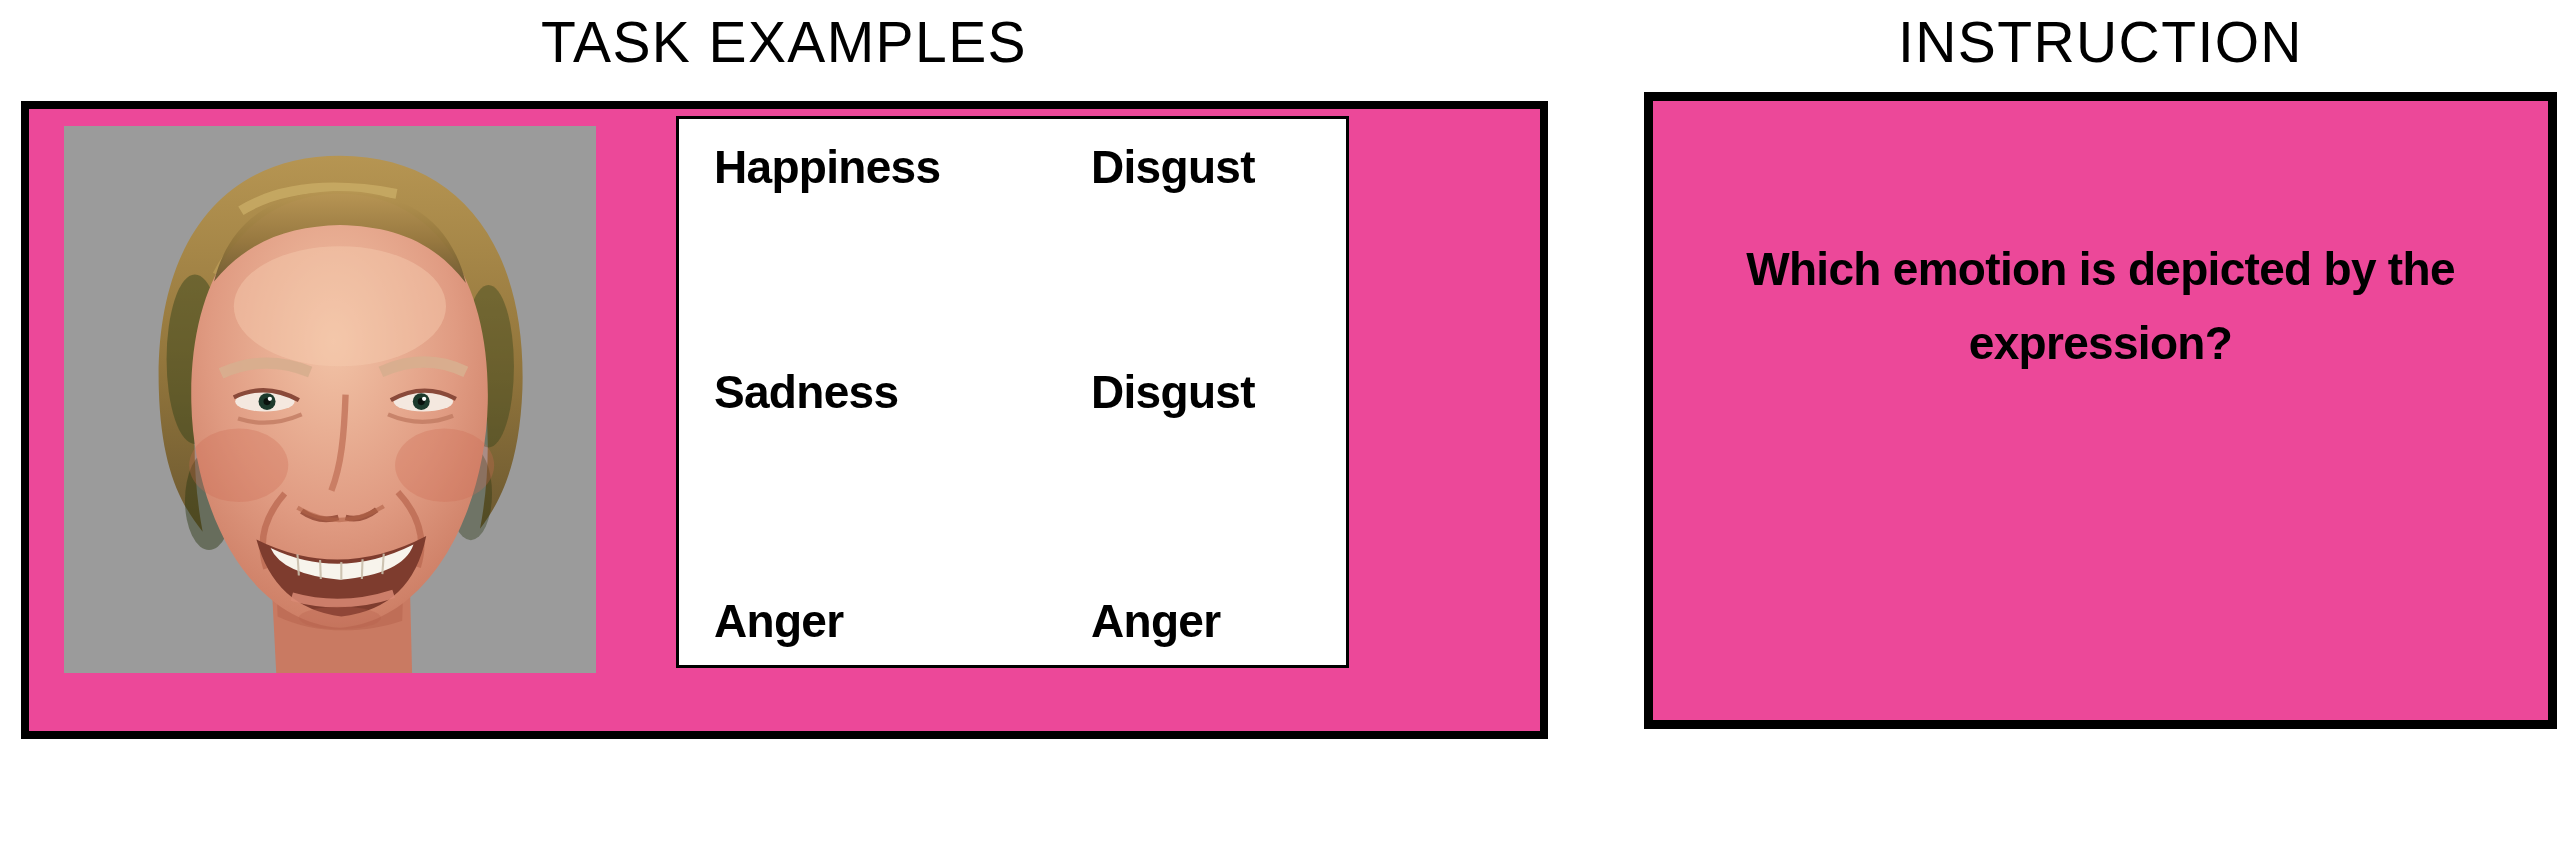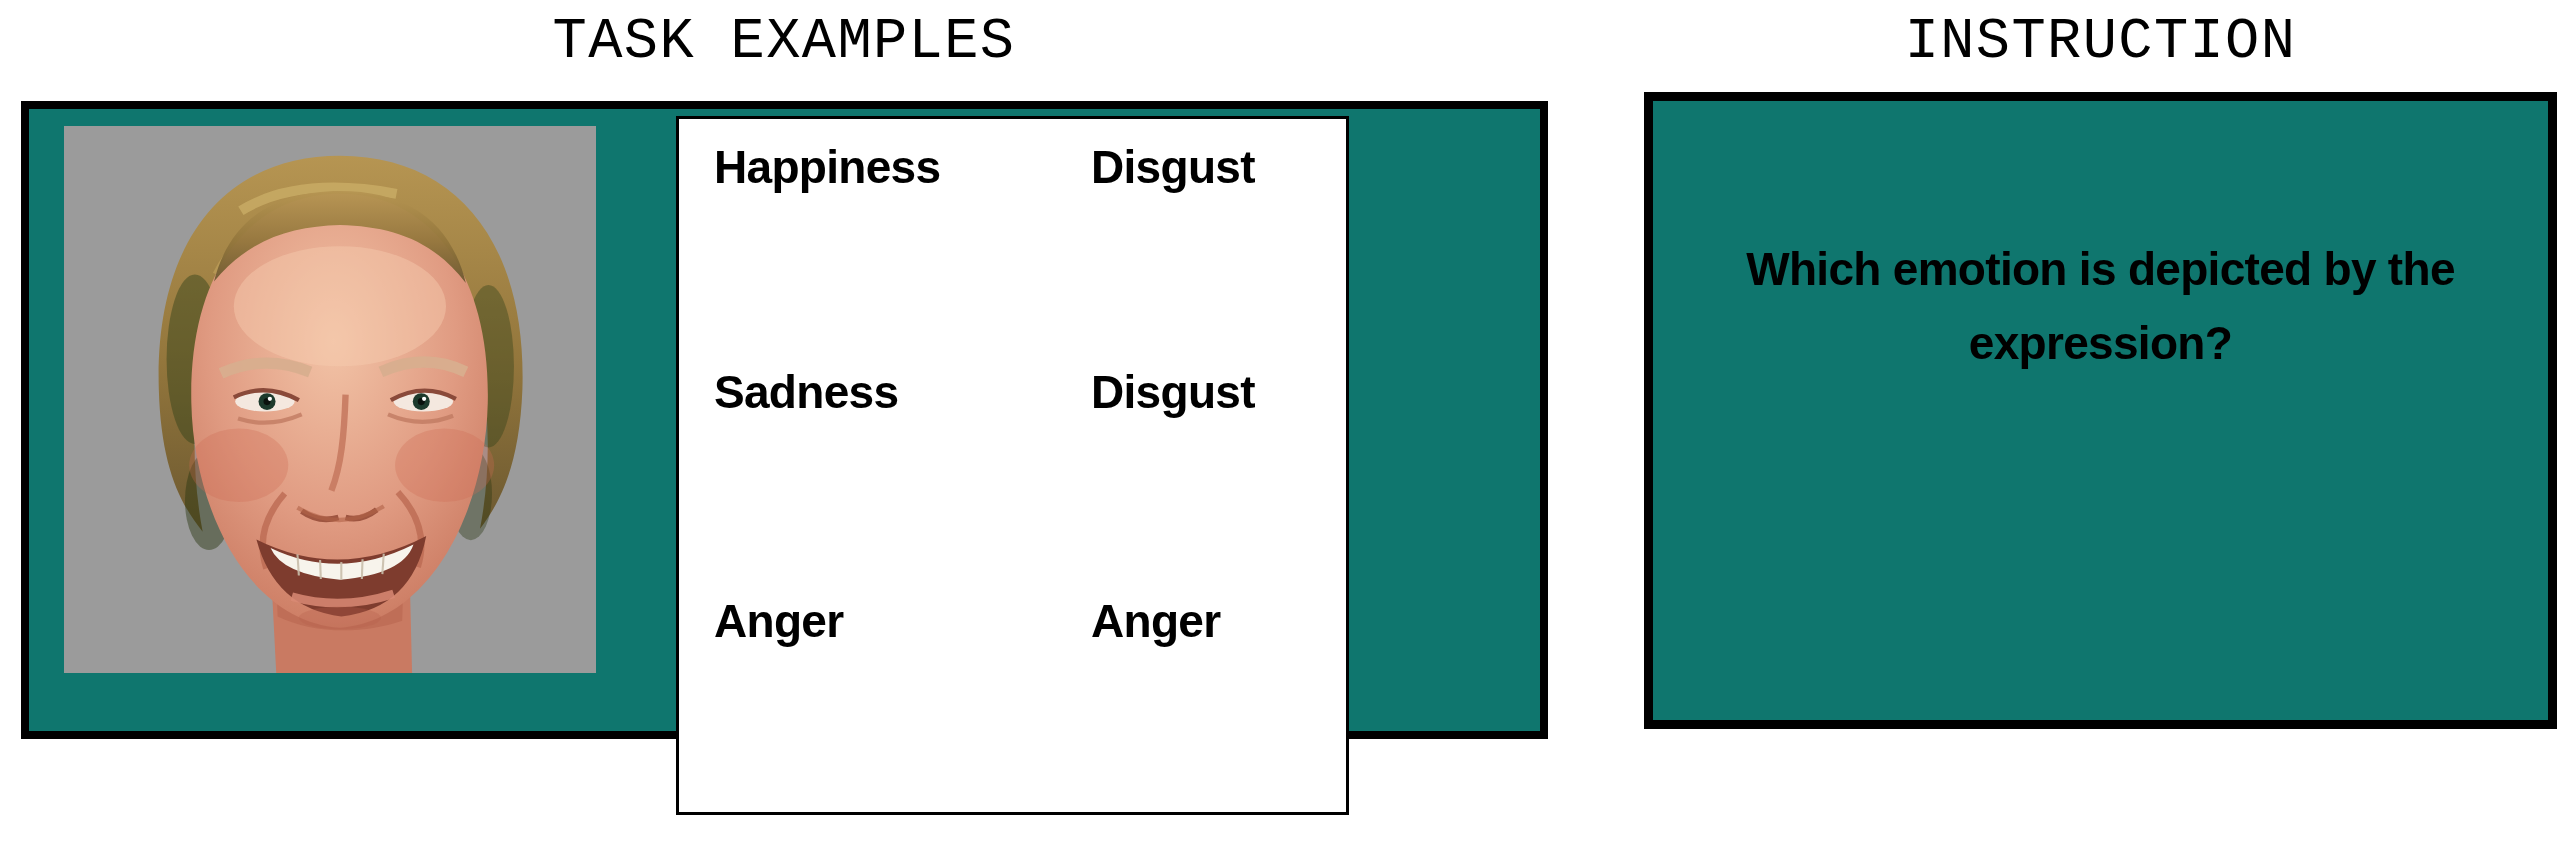"TASK EXAMPLES" .panel-title { font-family: Liberation Mono, monospace -> Liberation Sans, sans-serif }
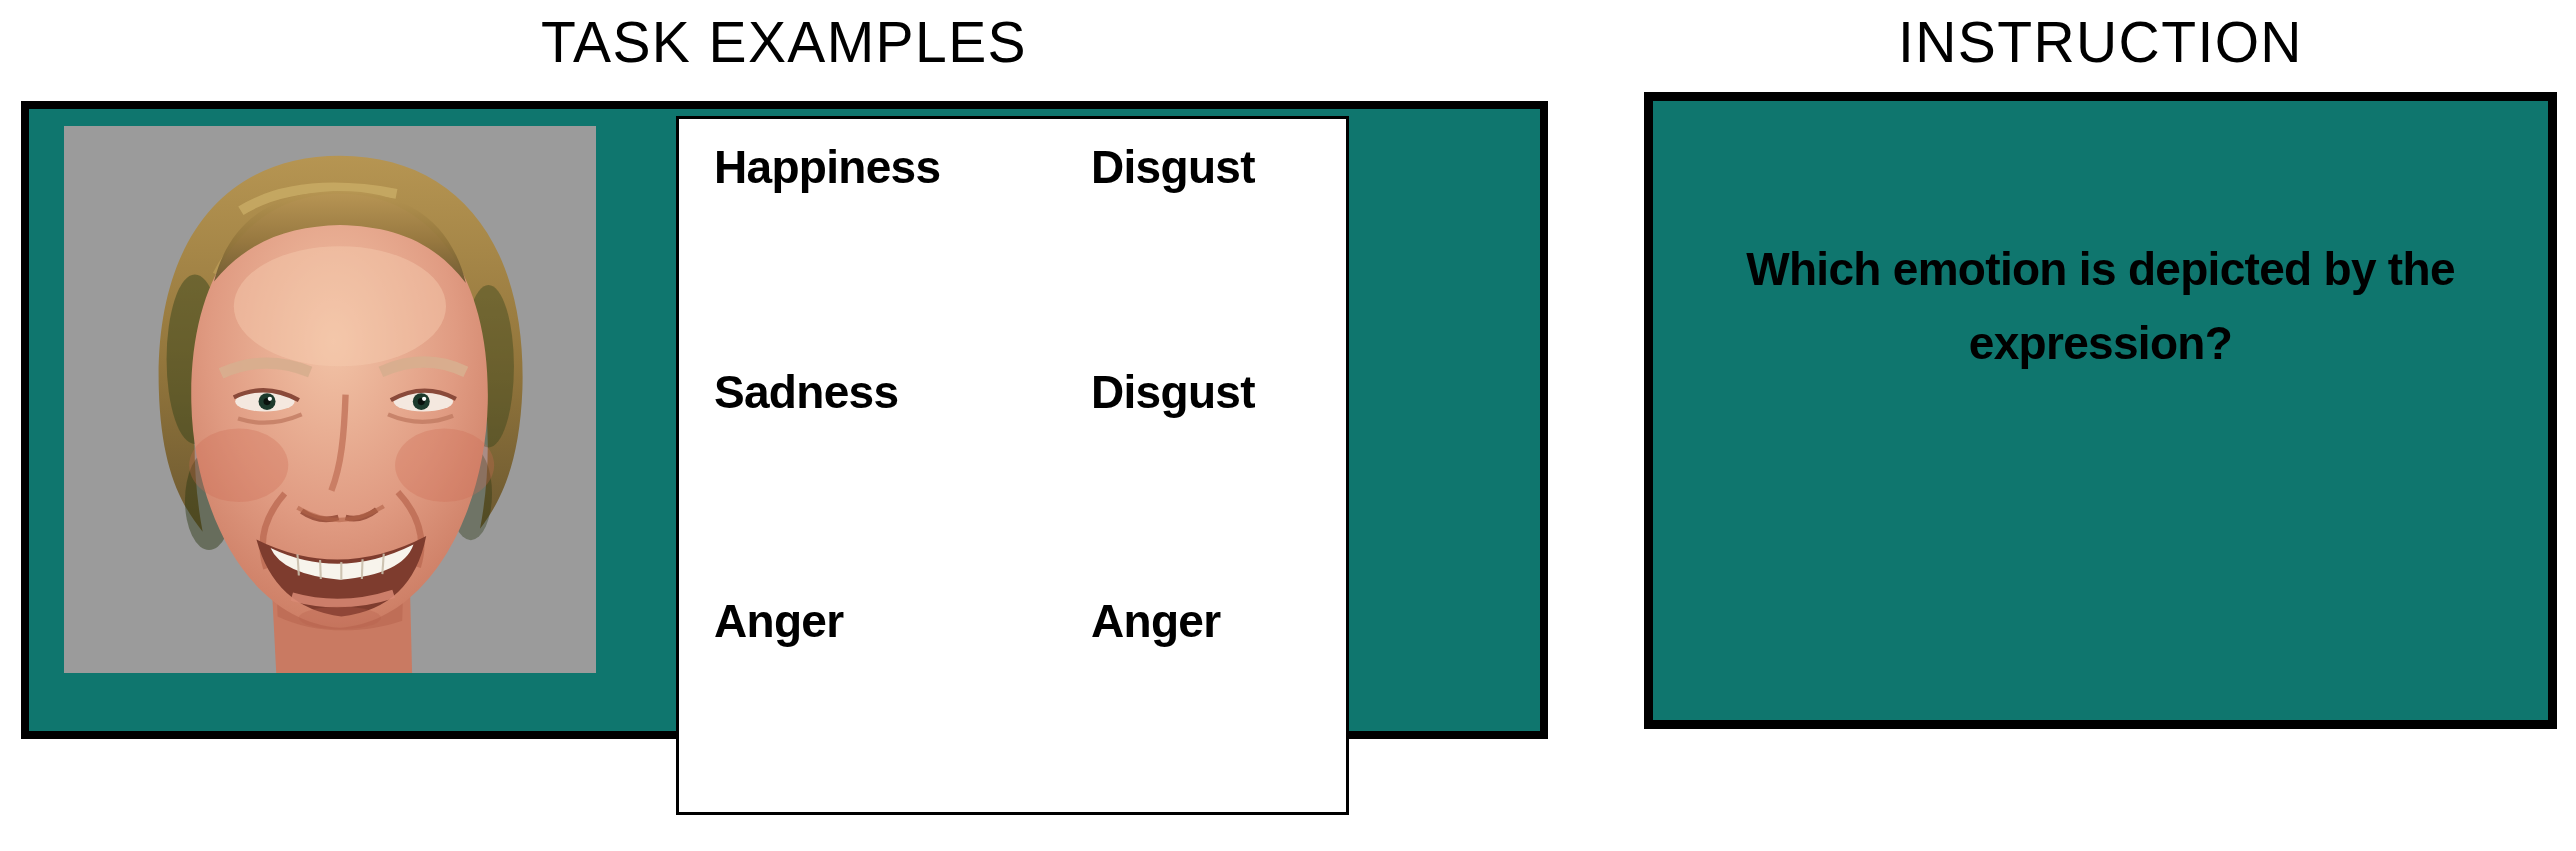"Happiness" #options-box { height: 699px -> 552px }
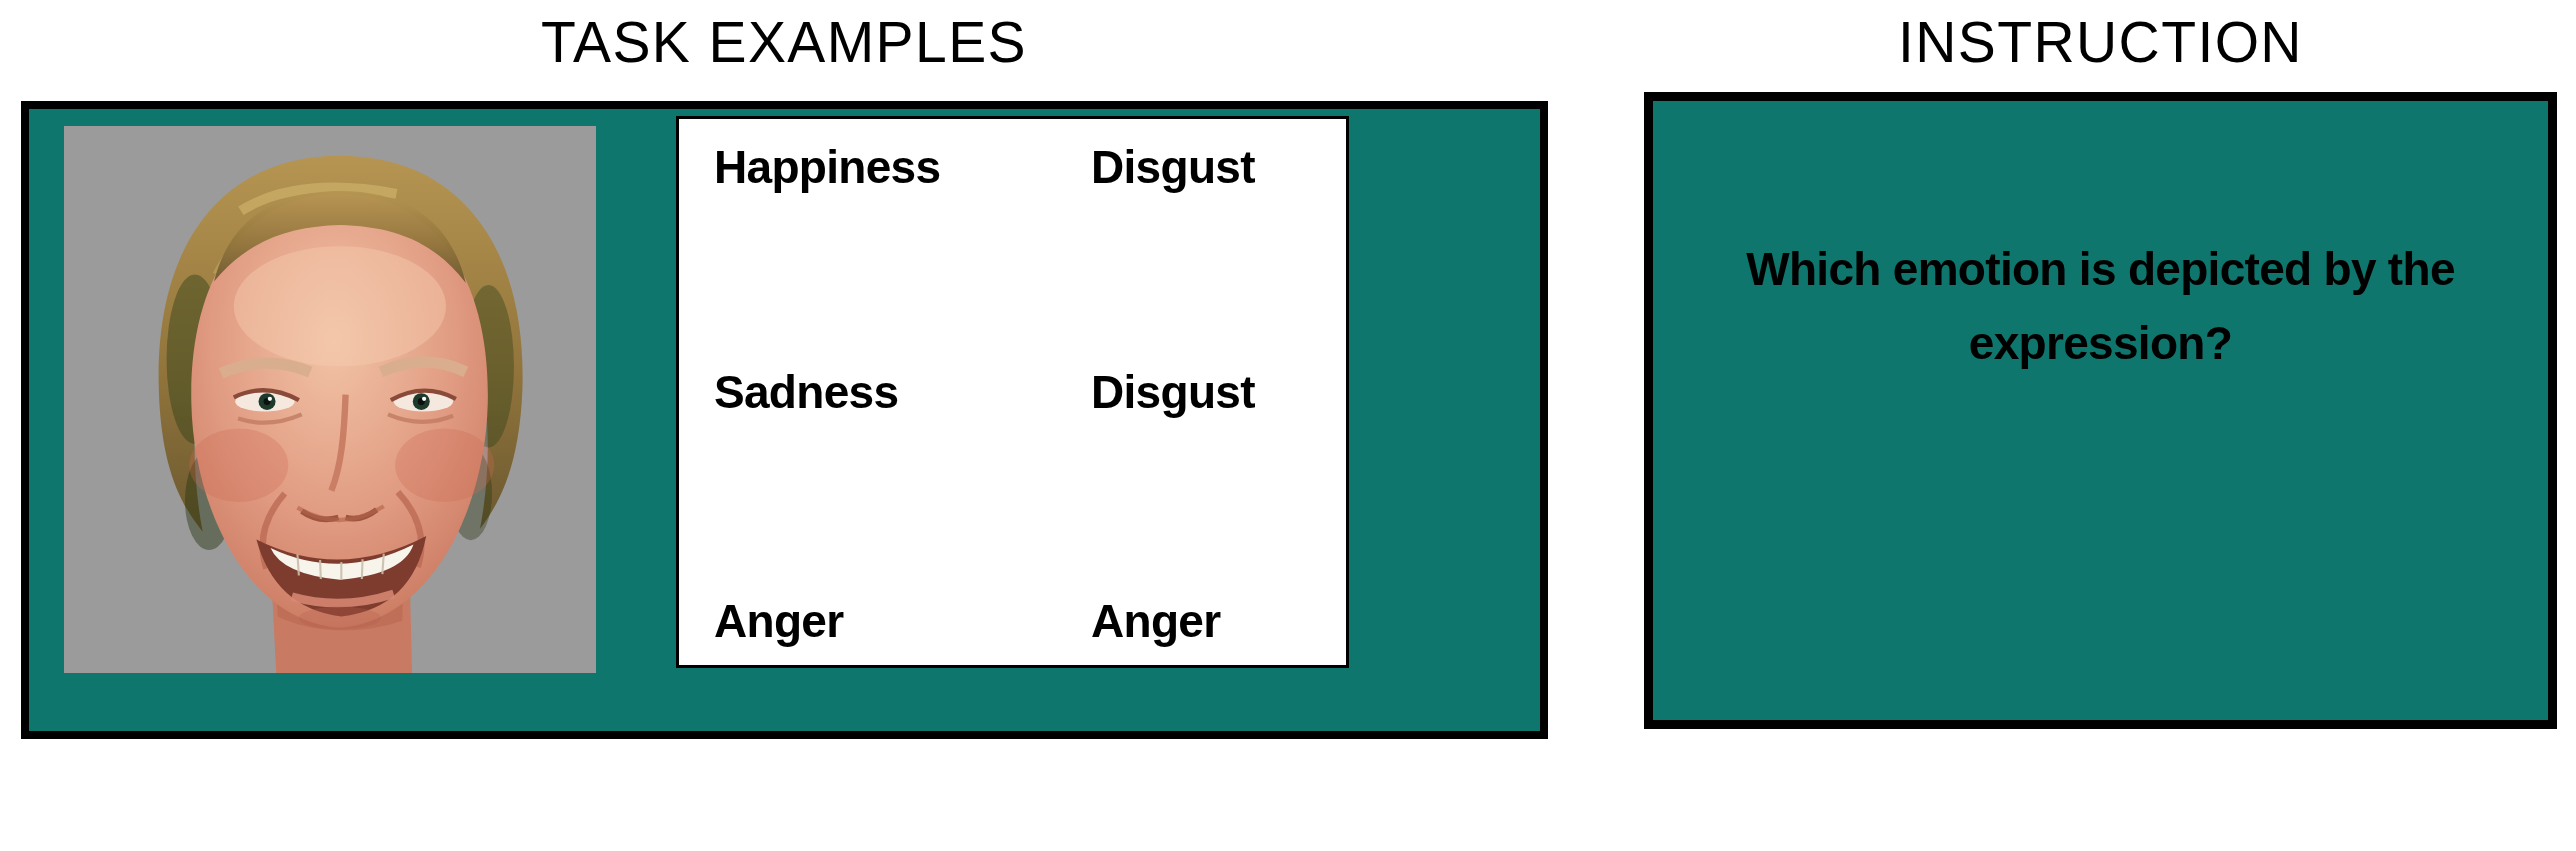"Which emotion is depicted by" .outer-box { background: #0f766e -> #ec4899 }
